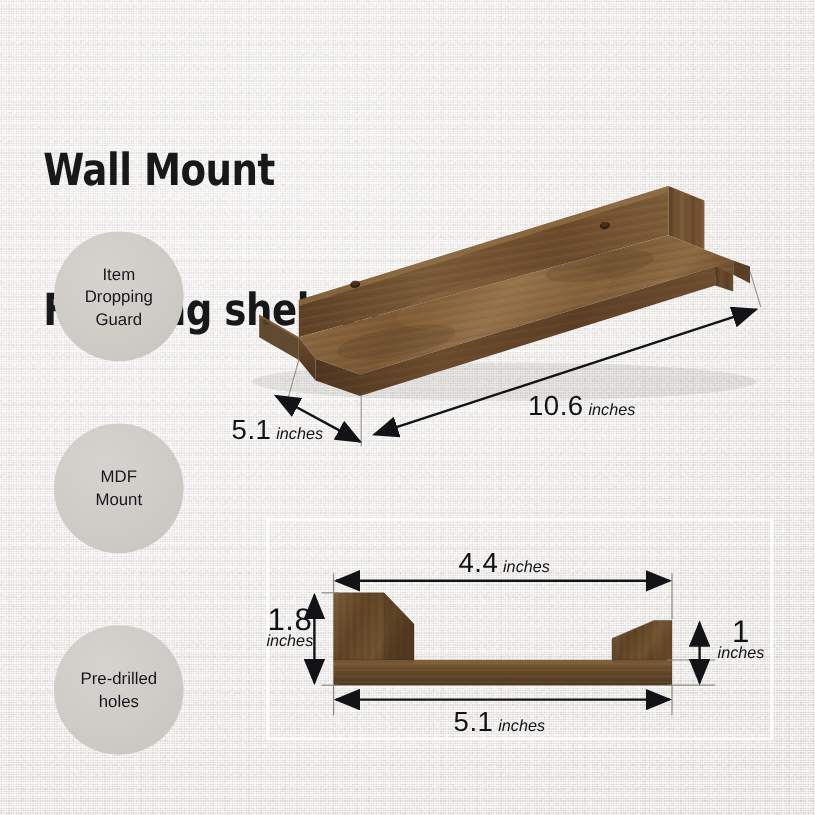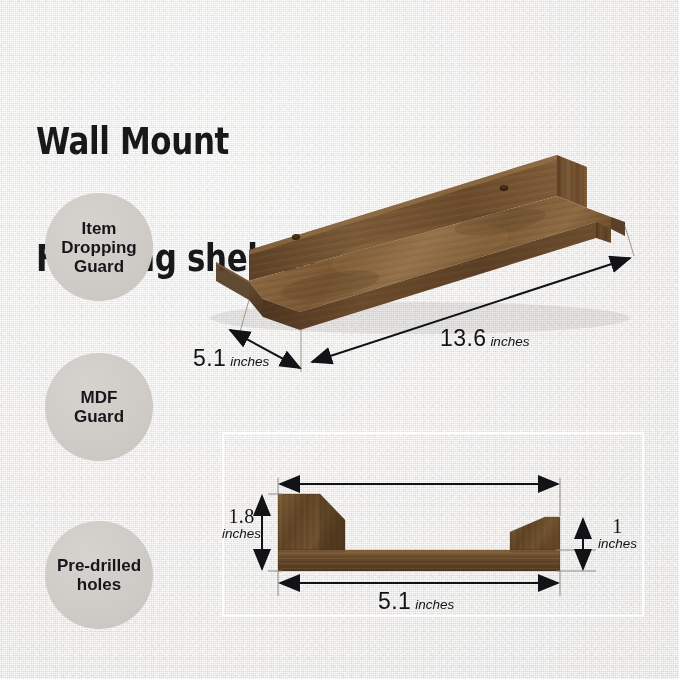"Item" .badge { font-size: 17px -> 14px; font-weight: 700 -> 400 }
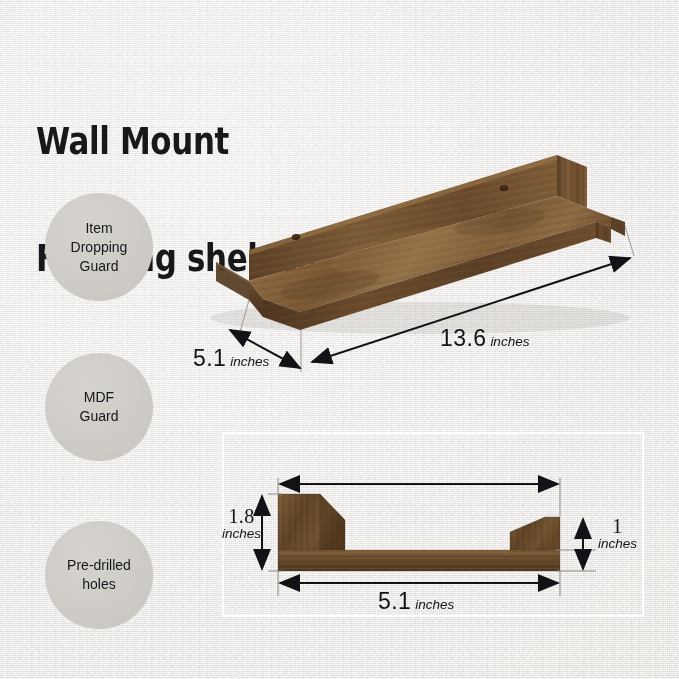"13.6" span.num { text: 13.6 -> 10.6 }
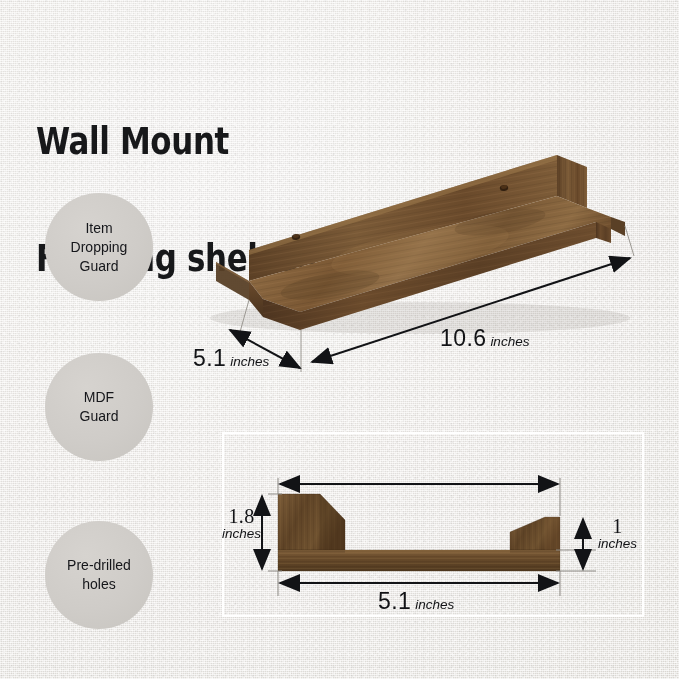"MDF" span { text: Guard -> Mount }
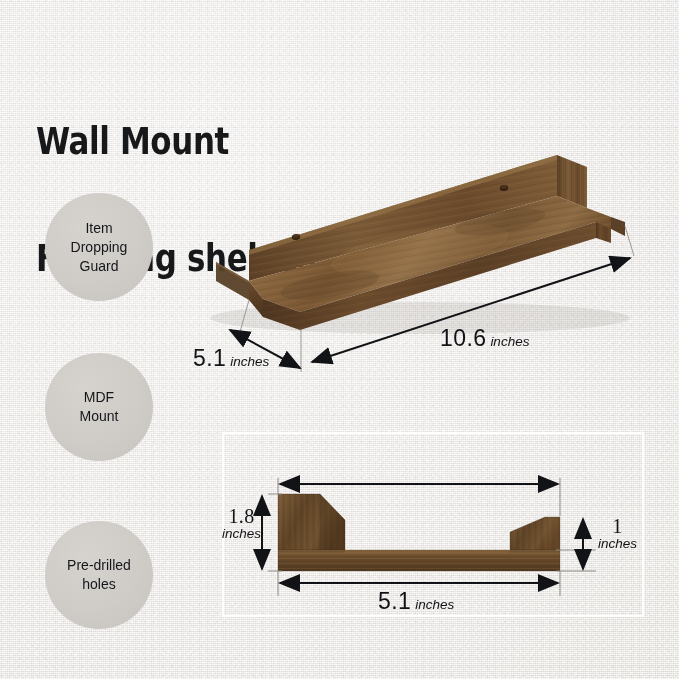"4.4 inches" div.dimlabel { html: none -> <div> <span>4.4</span><span>inches</span> </div> }
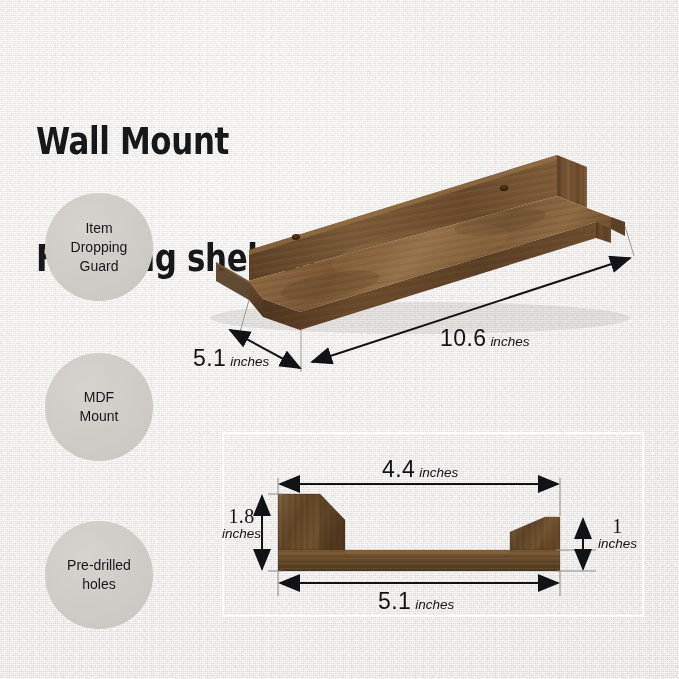"1.8" .dimlabel.stack .num { font-family: Liberation Serif, serif -> none; font-size: 20px -> 26px }
